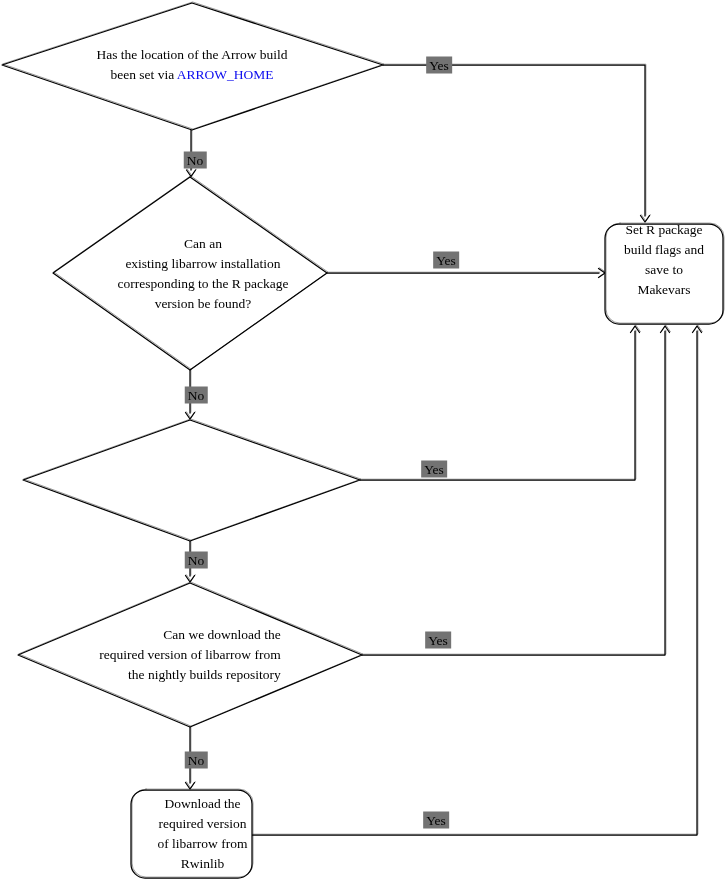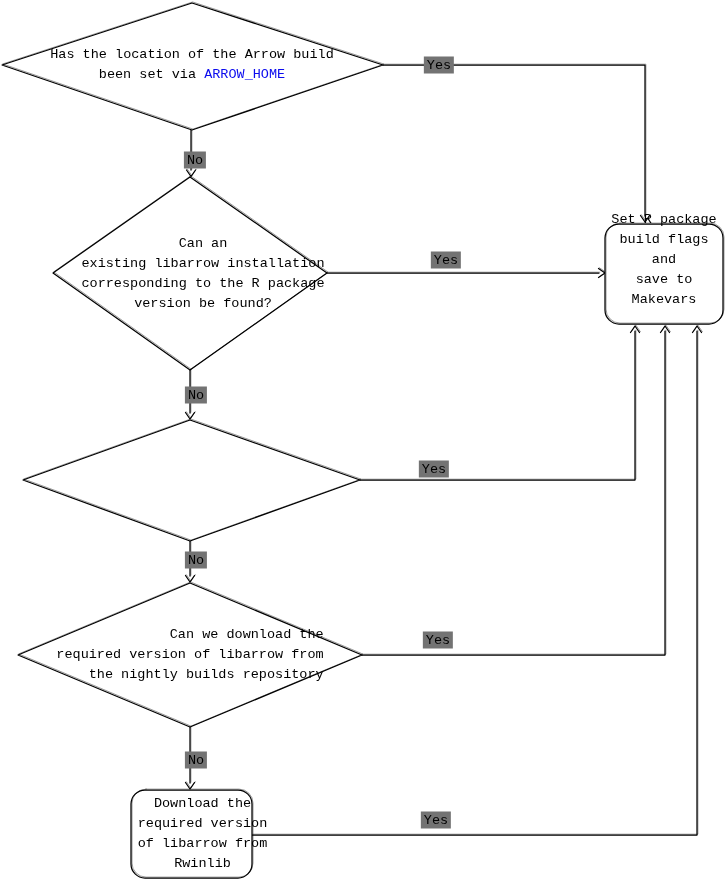"Has the location of the" #stage { font-family: Liberation Mono, monospace -> Liberation Serif, serif }
